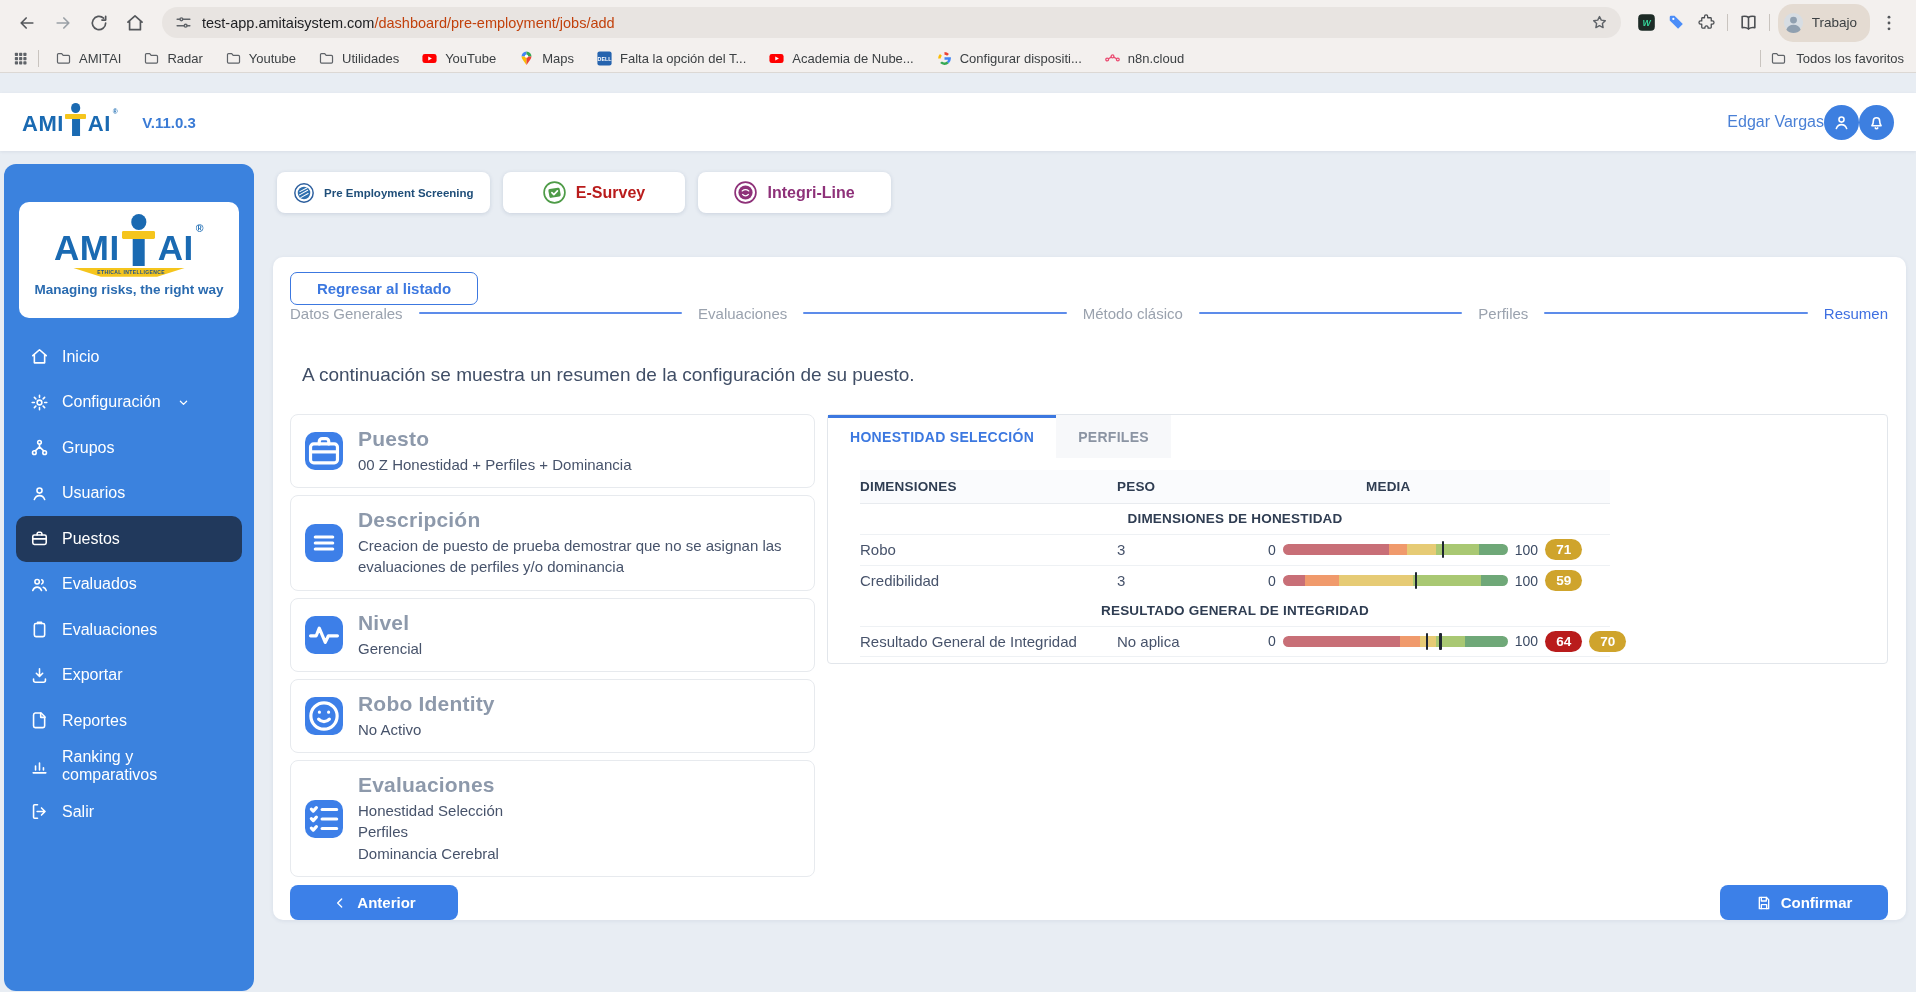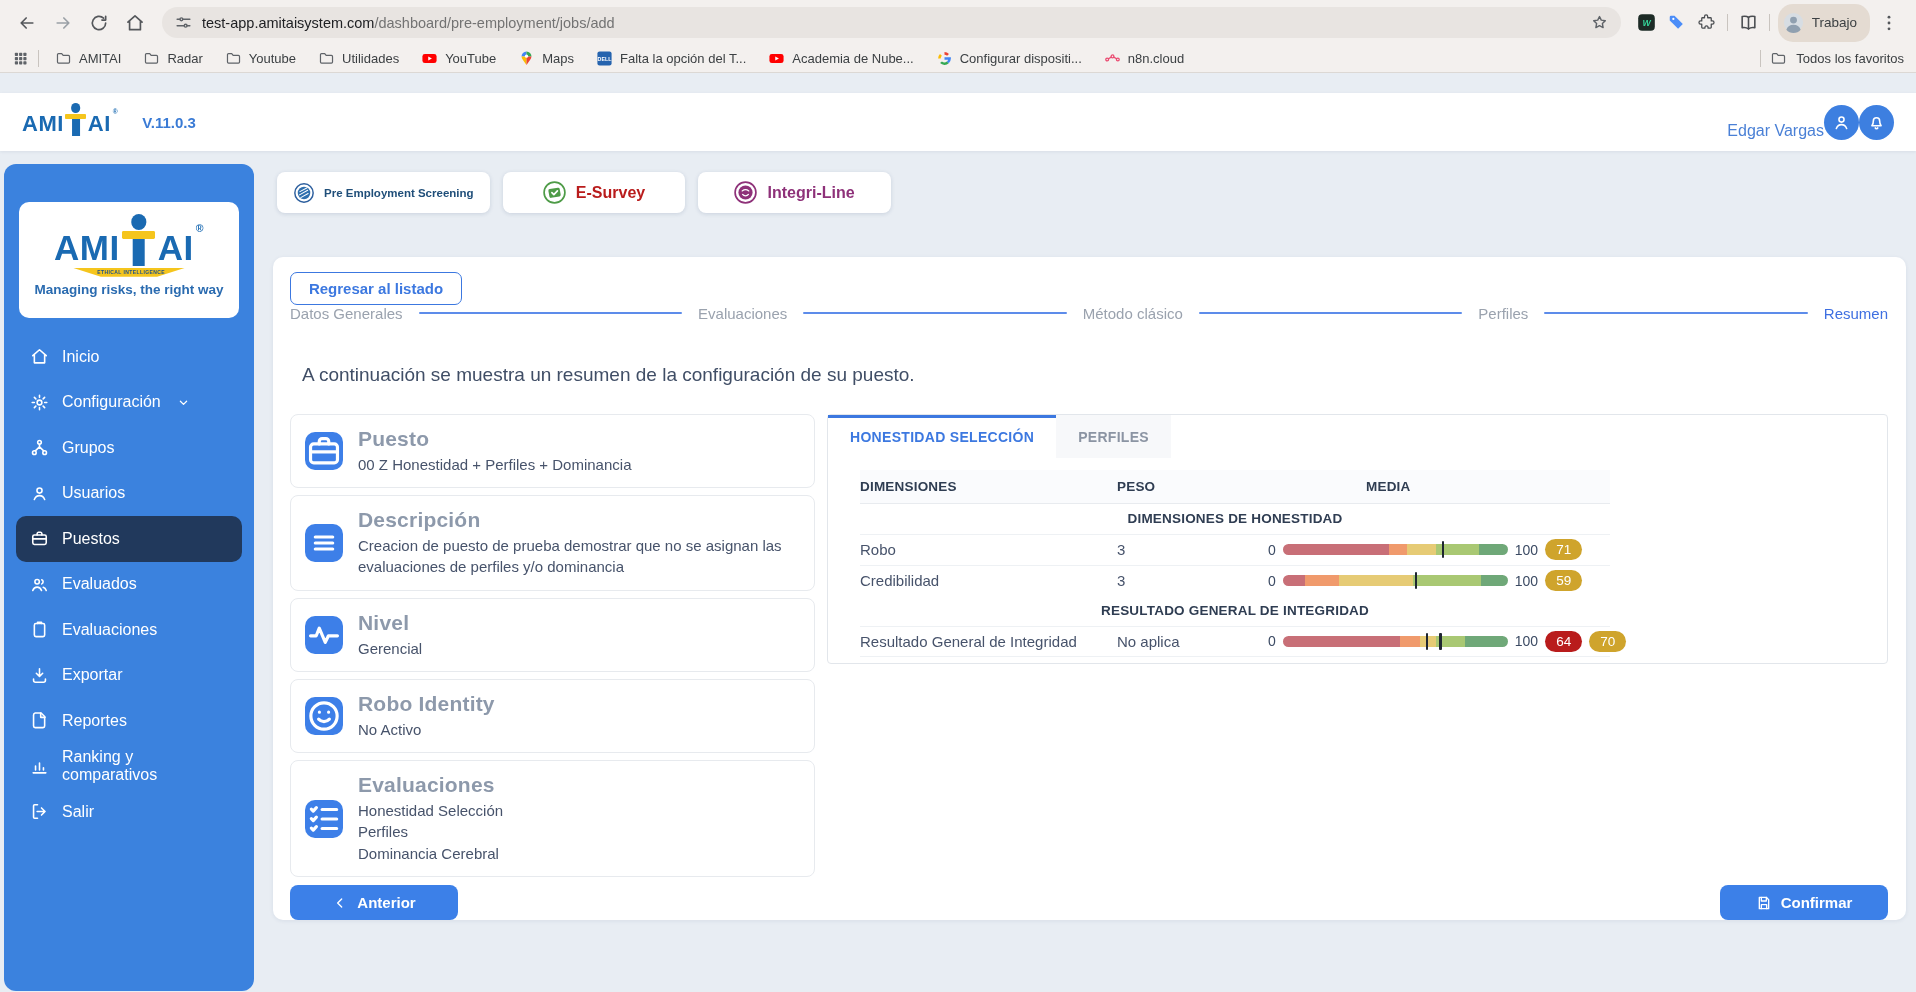"/dashboard/pre-employment/jobs/add" .url-path { color: #737373 -> #c2410c }
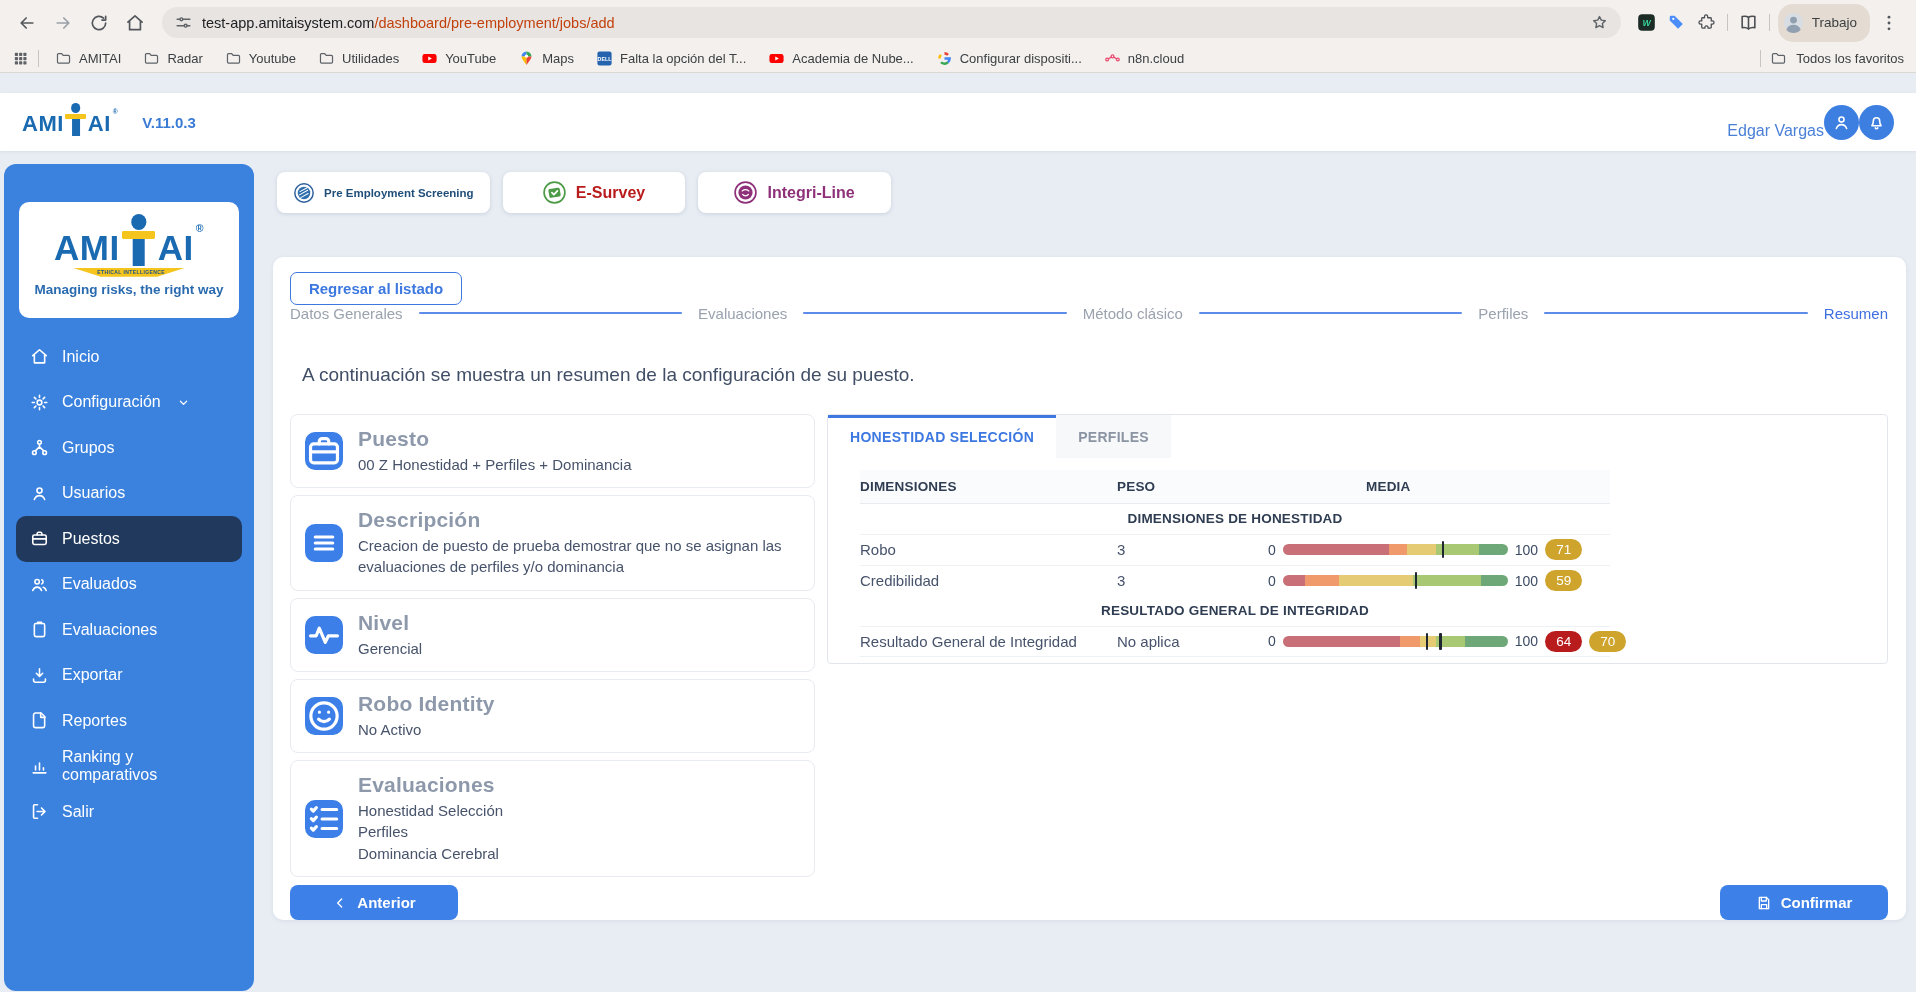"Edgar Vargas" .hdr-right { align-items: flex-end -> center }
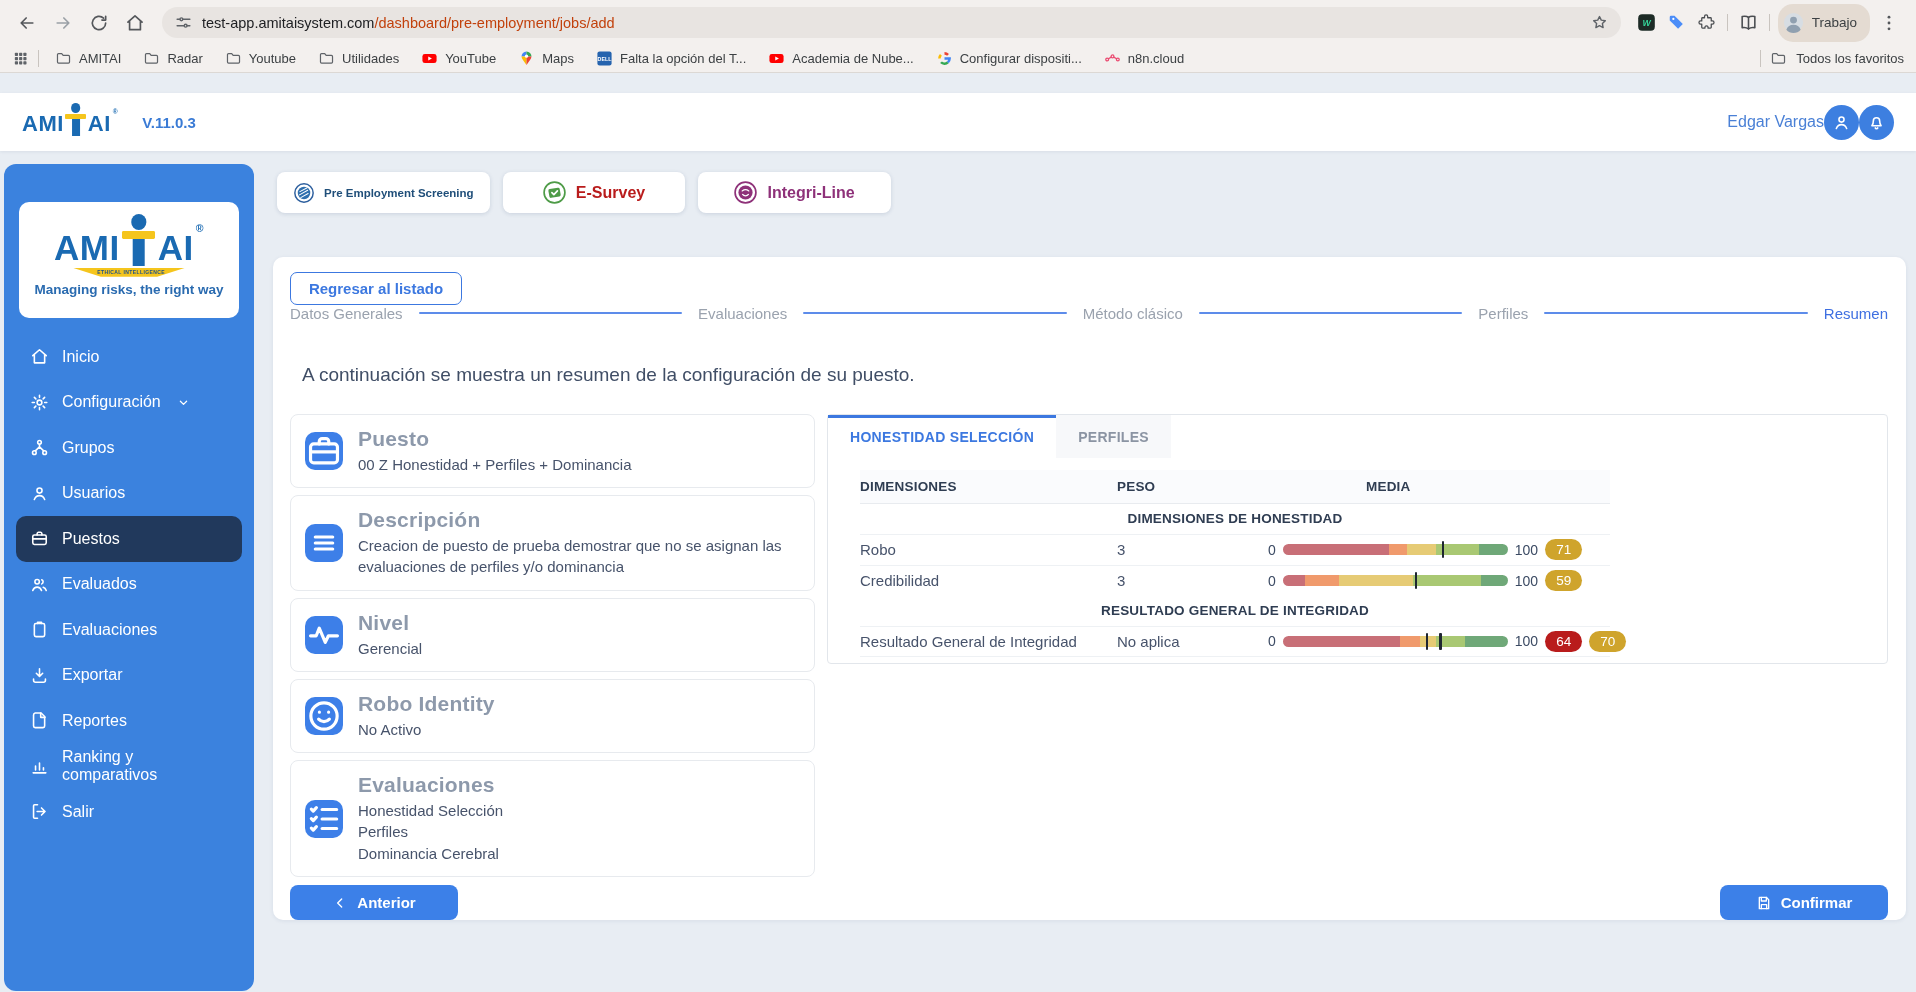"Regresar al listado" .btn-outline { width: 172px -> 188px }
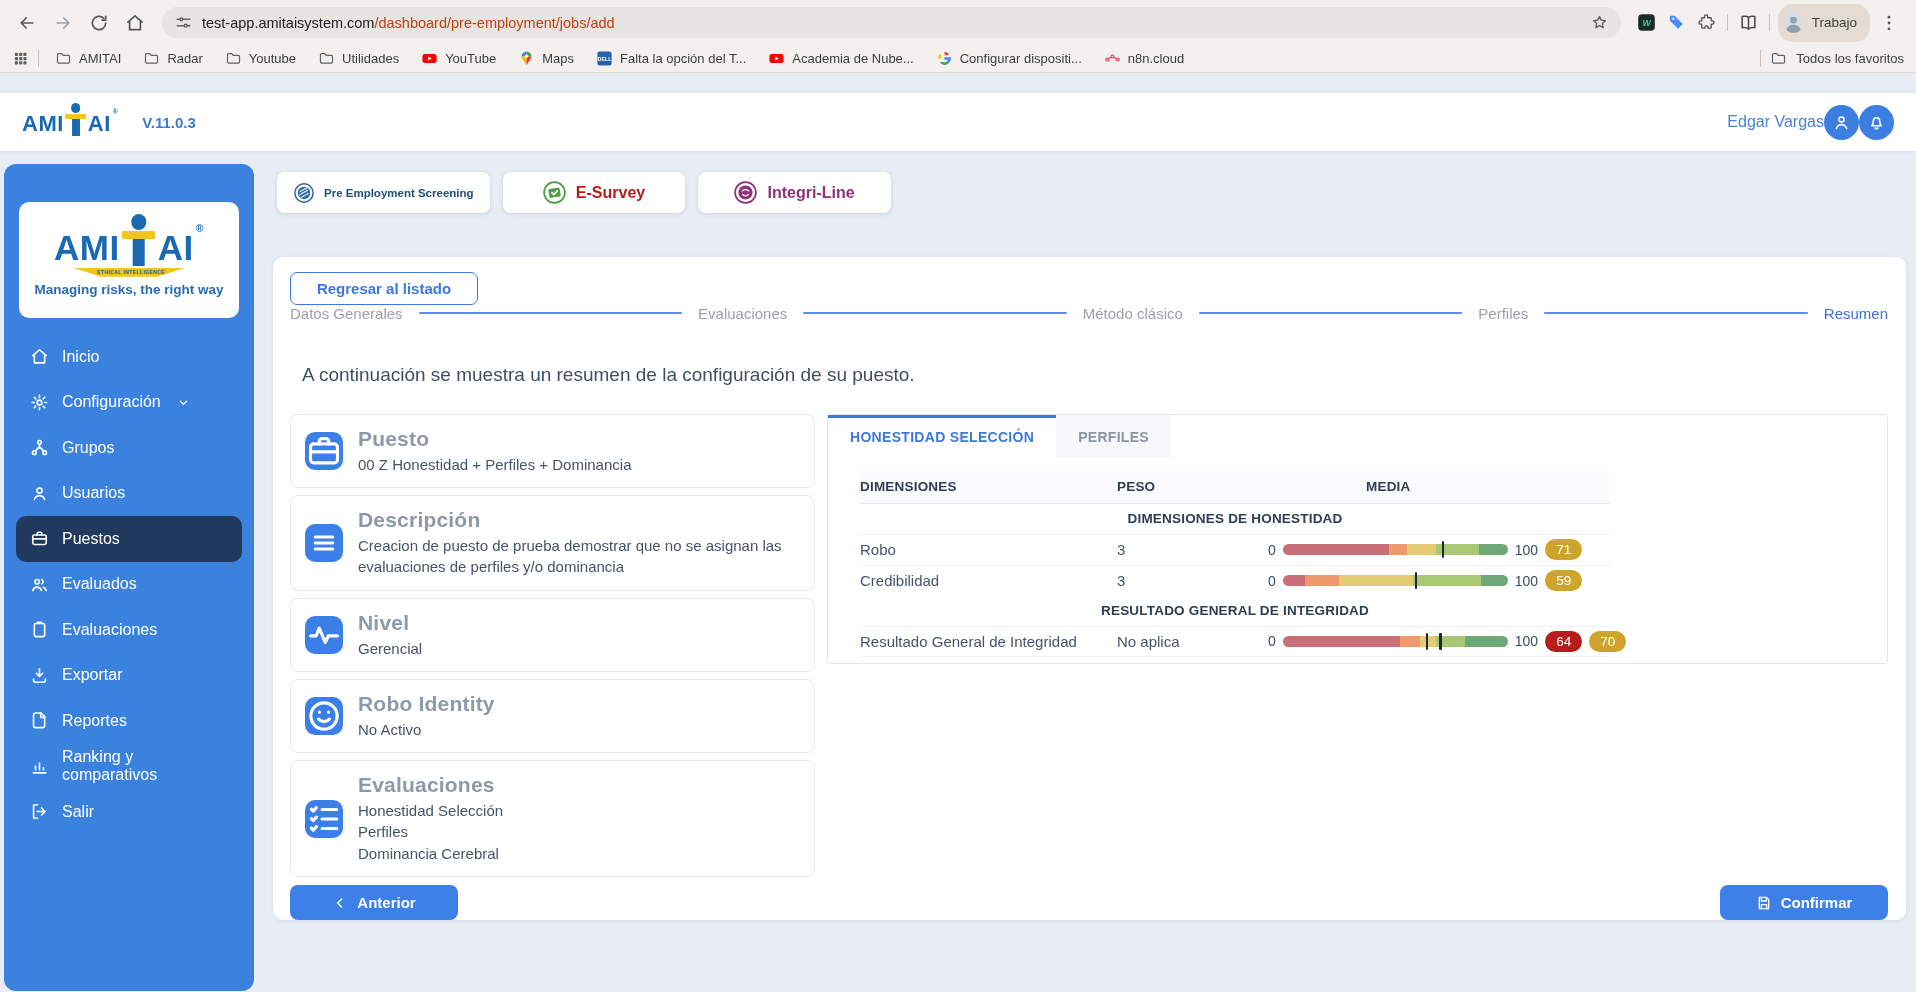"71" .badge { font-weight: normal -> bold }
